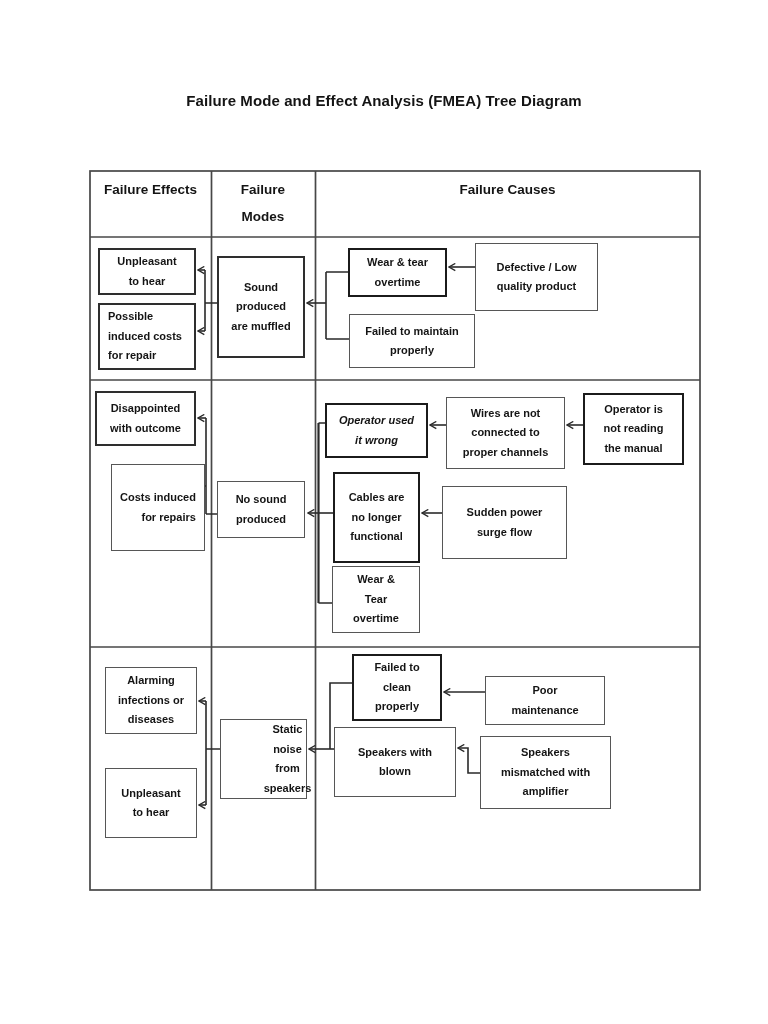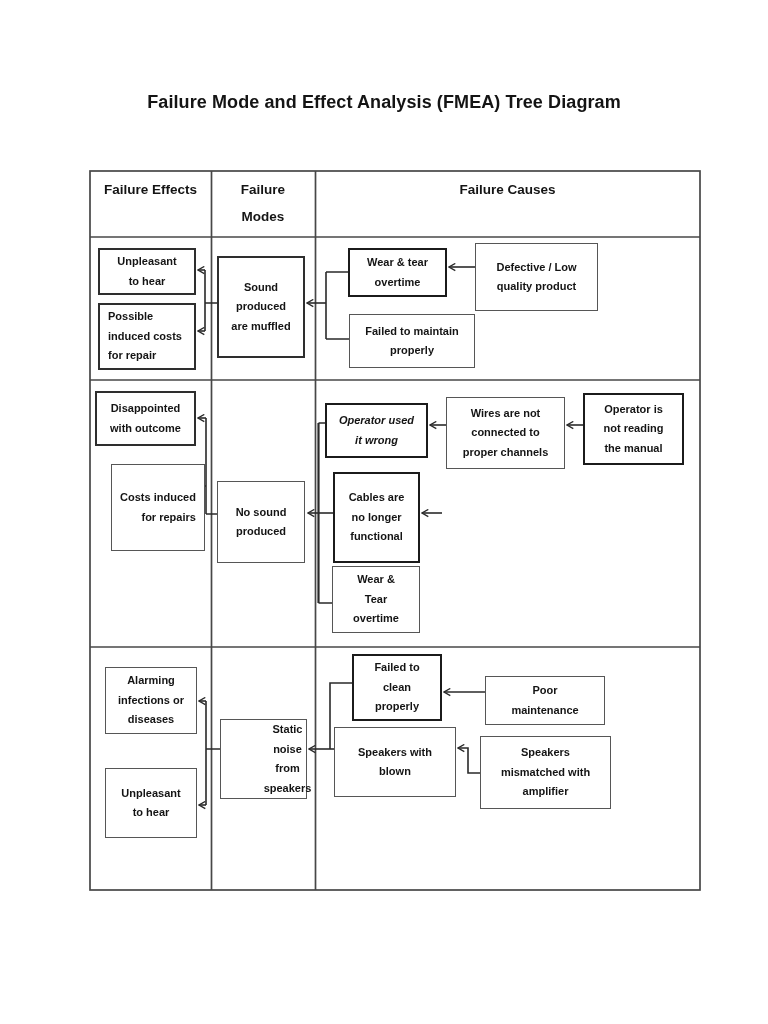"Failure Mode and Effect Analysis" .title { font-size: 18px -> 15px }
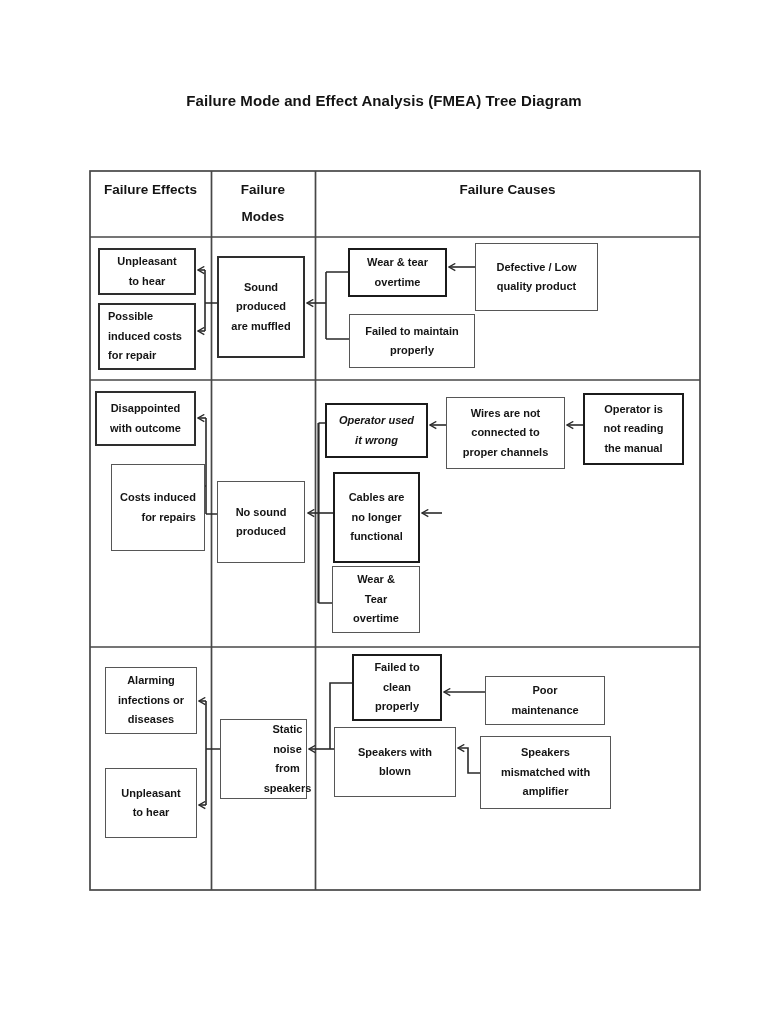"No sound" div.node { height: 82px -> 57px }
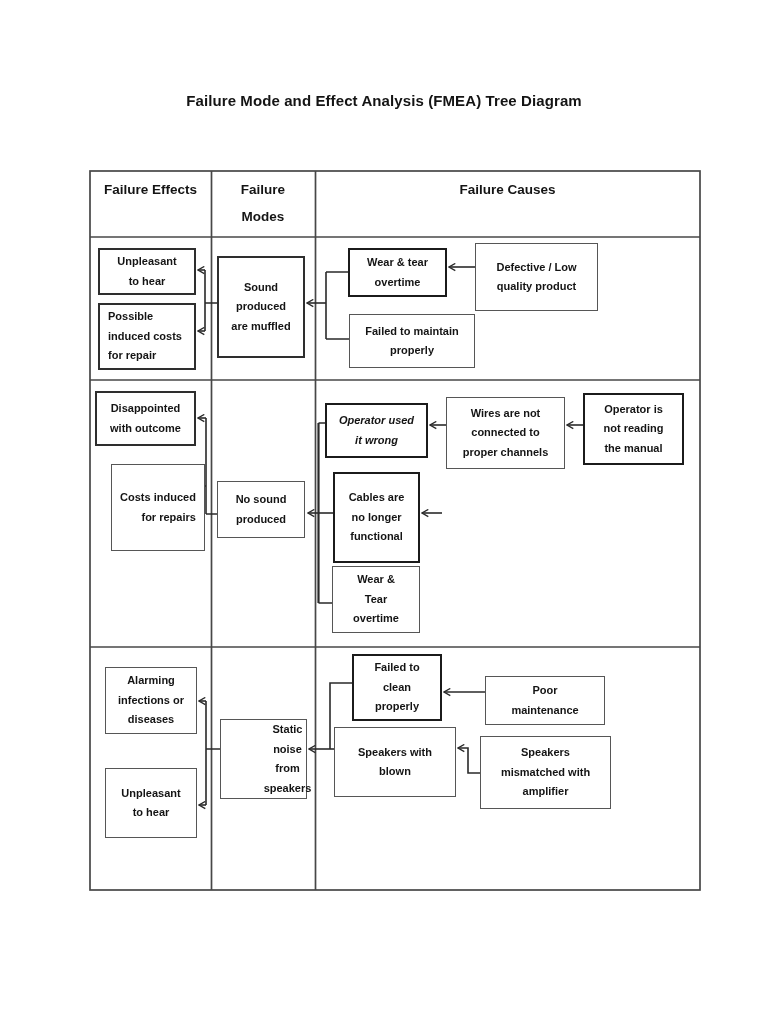"Sudden power" div.node { html: none -> <div>Sudden power surge flow</div> }
